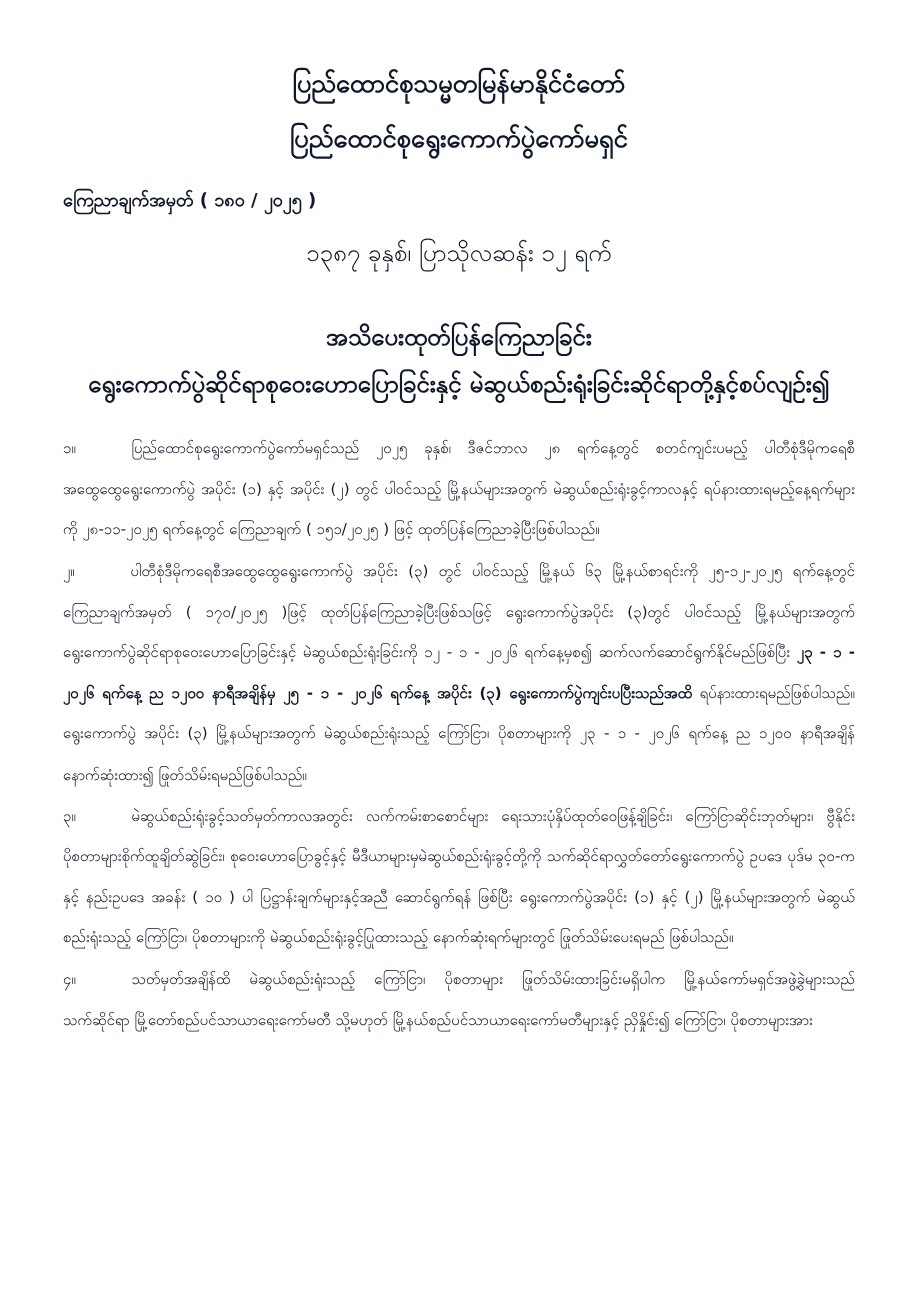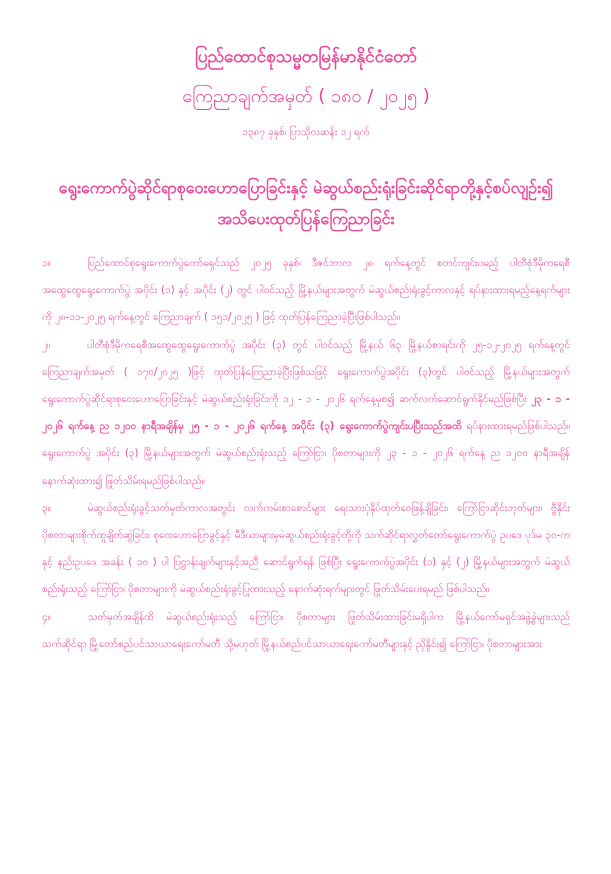"ပြည်ထောင်စုသမ္မတမြန်မာနိုင်ငံတော်" .page { color: #ec4899 -> #0f172a }
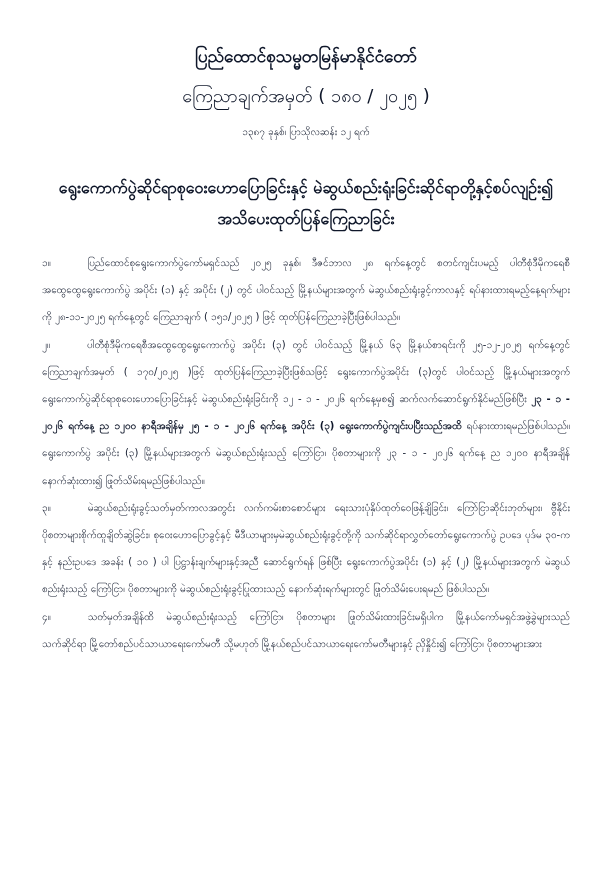"ပြည်ထောင်စုရွေးကောက်ပွဲကော်မရှင်" div.hdr-line { html: none -> <div>ပြည်ထောင်စုရွေးကောက်ပွဲကော်မရှင်</div> }
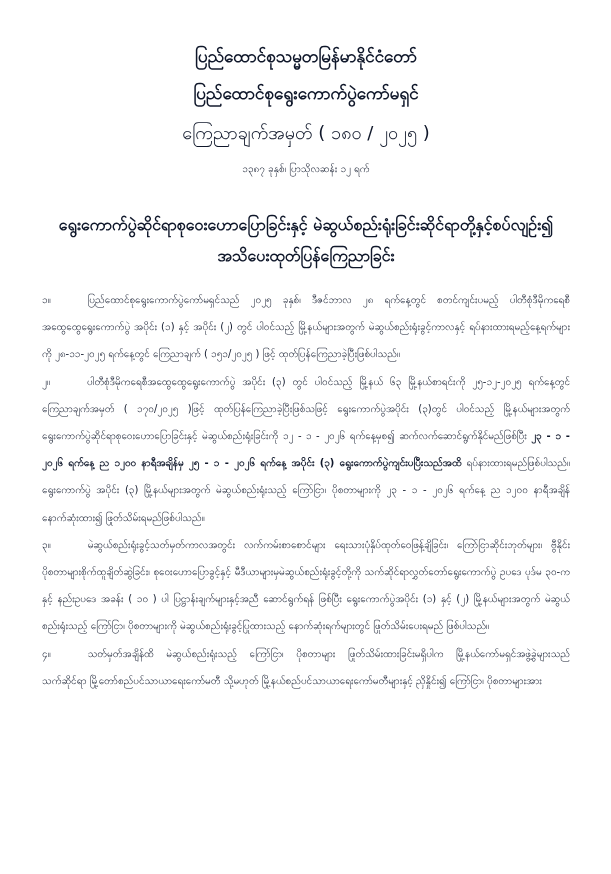"ကြေညာချက်အမှတ် ( ၁၈၀ / ၂၀၂၅" .hdr-announce { font-size: 18px -> 12px; font-weight: normal -> bold; text-align: center -> left }
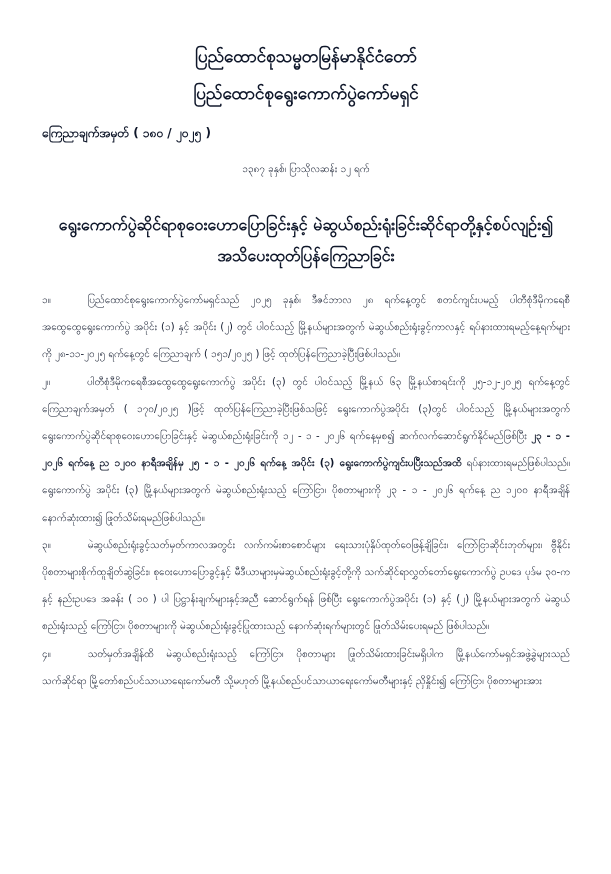"၁၃၈၇ ခုနှစ်၊ ပြာသိုလဆန်း ၁၂ ရက်" .hdr-date { font-size: 10px -> 16px }
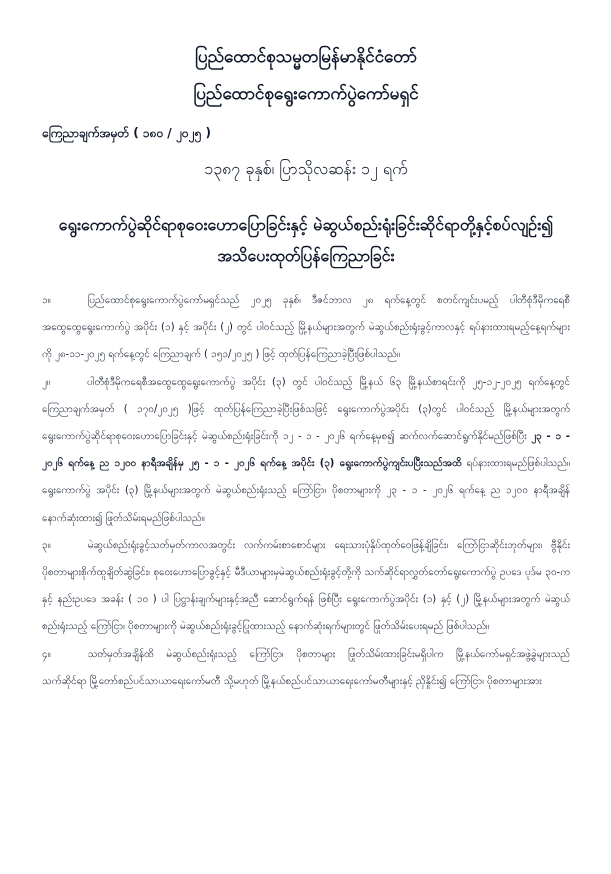"ရွေးကောက်ပွဲဆိုင်ရာစုဝေးဟောပြောခြင်းနှင့" div { order: before "အသိပေးထုတ်ပြန်ကြေညာခြင်း" -> after "အသိပေးထုတ်ပြန်ကြေညာခြင်း" }
